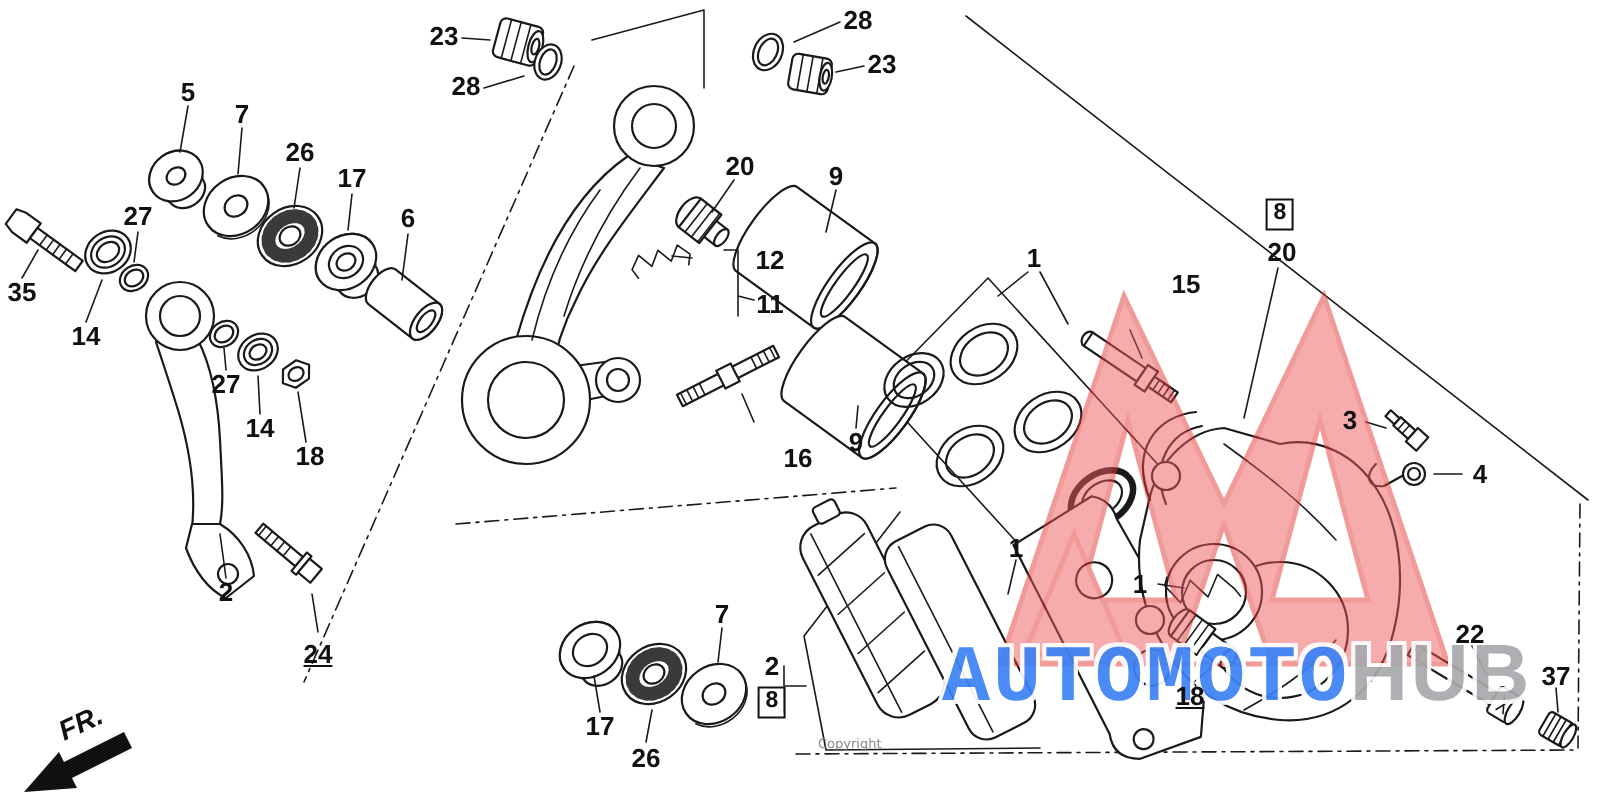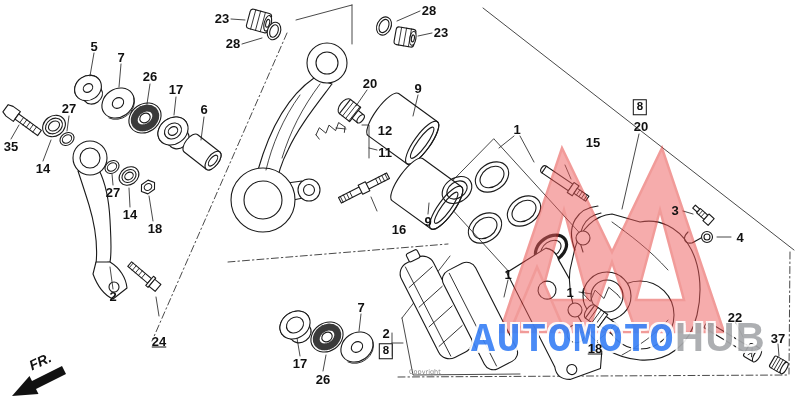"24" div.callout { top: 341px -> 327px }
